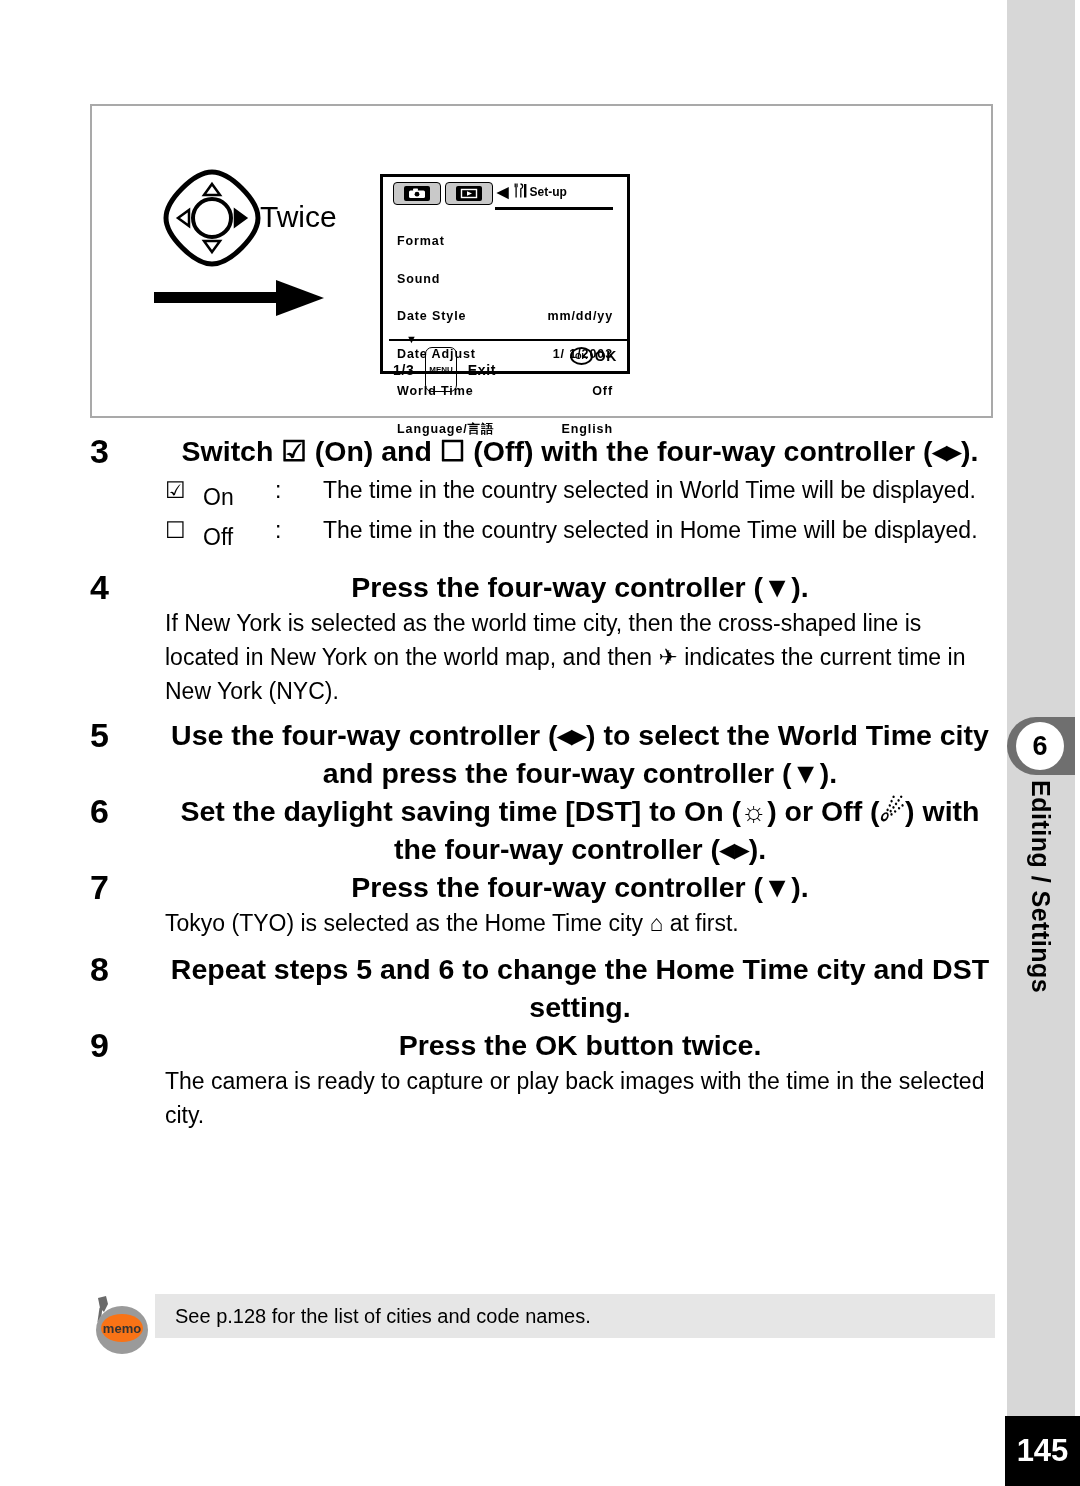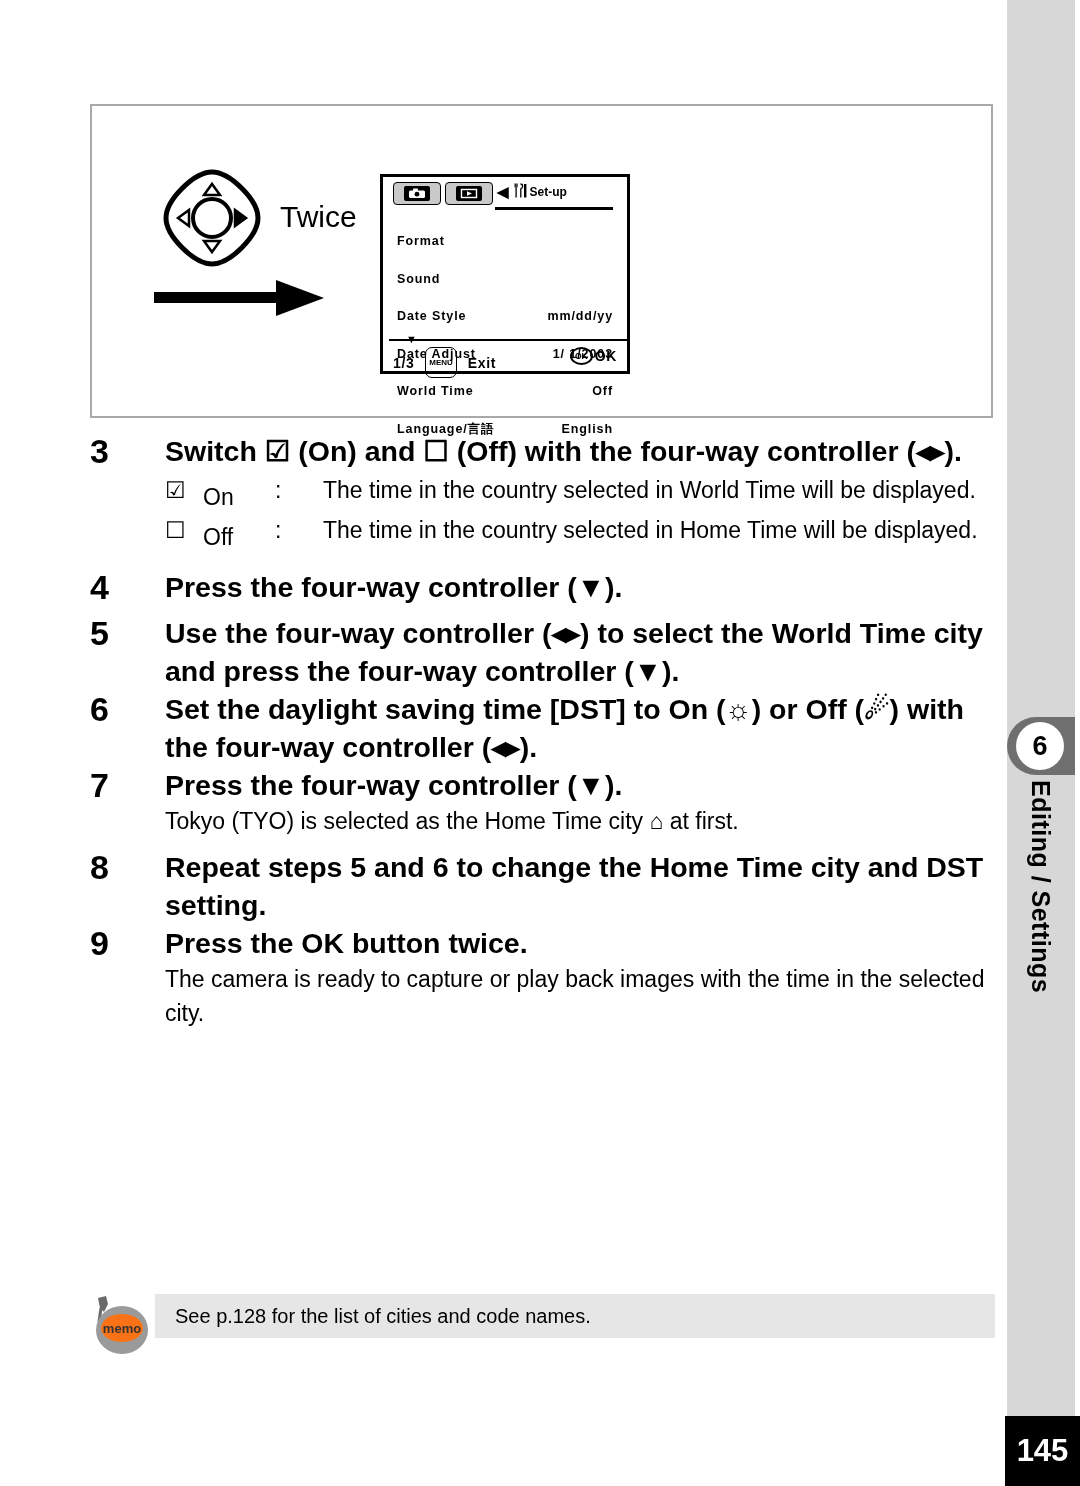"Twice" .twice-label { margin-left: 20px -> none }
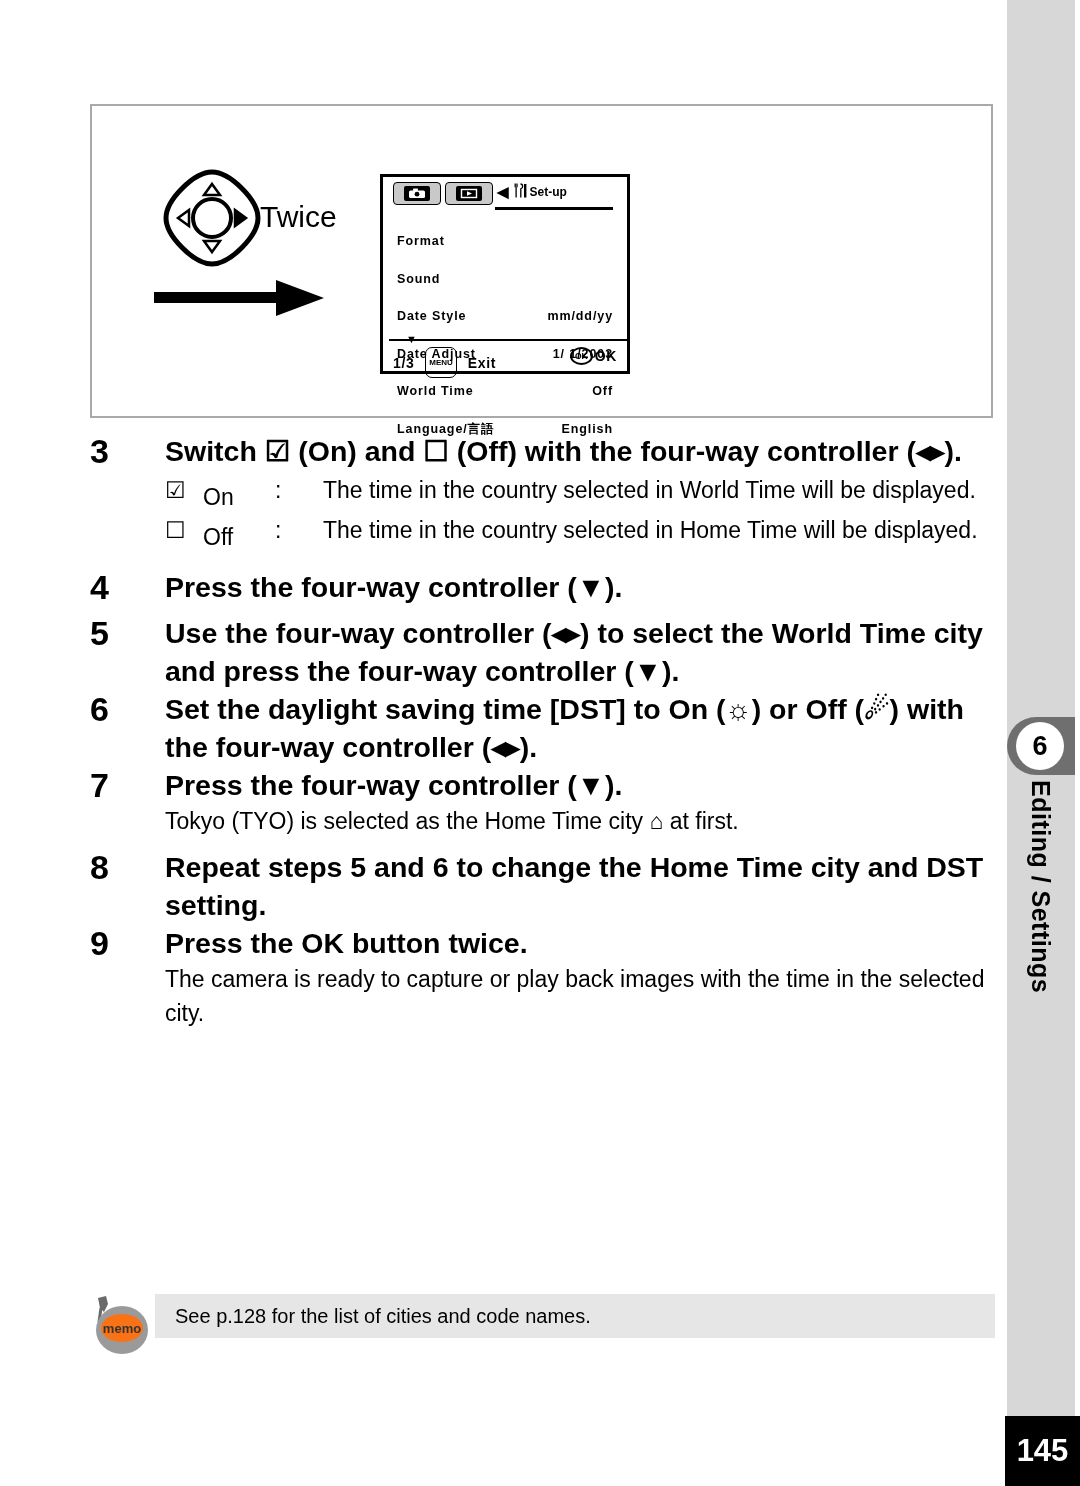"MENU" .pill { padding: 8px 3px -> 15px 3px }
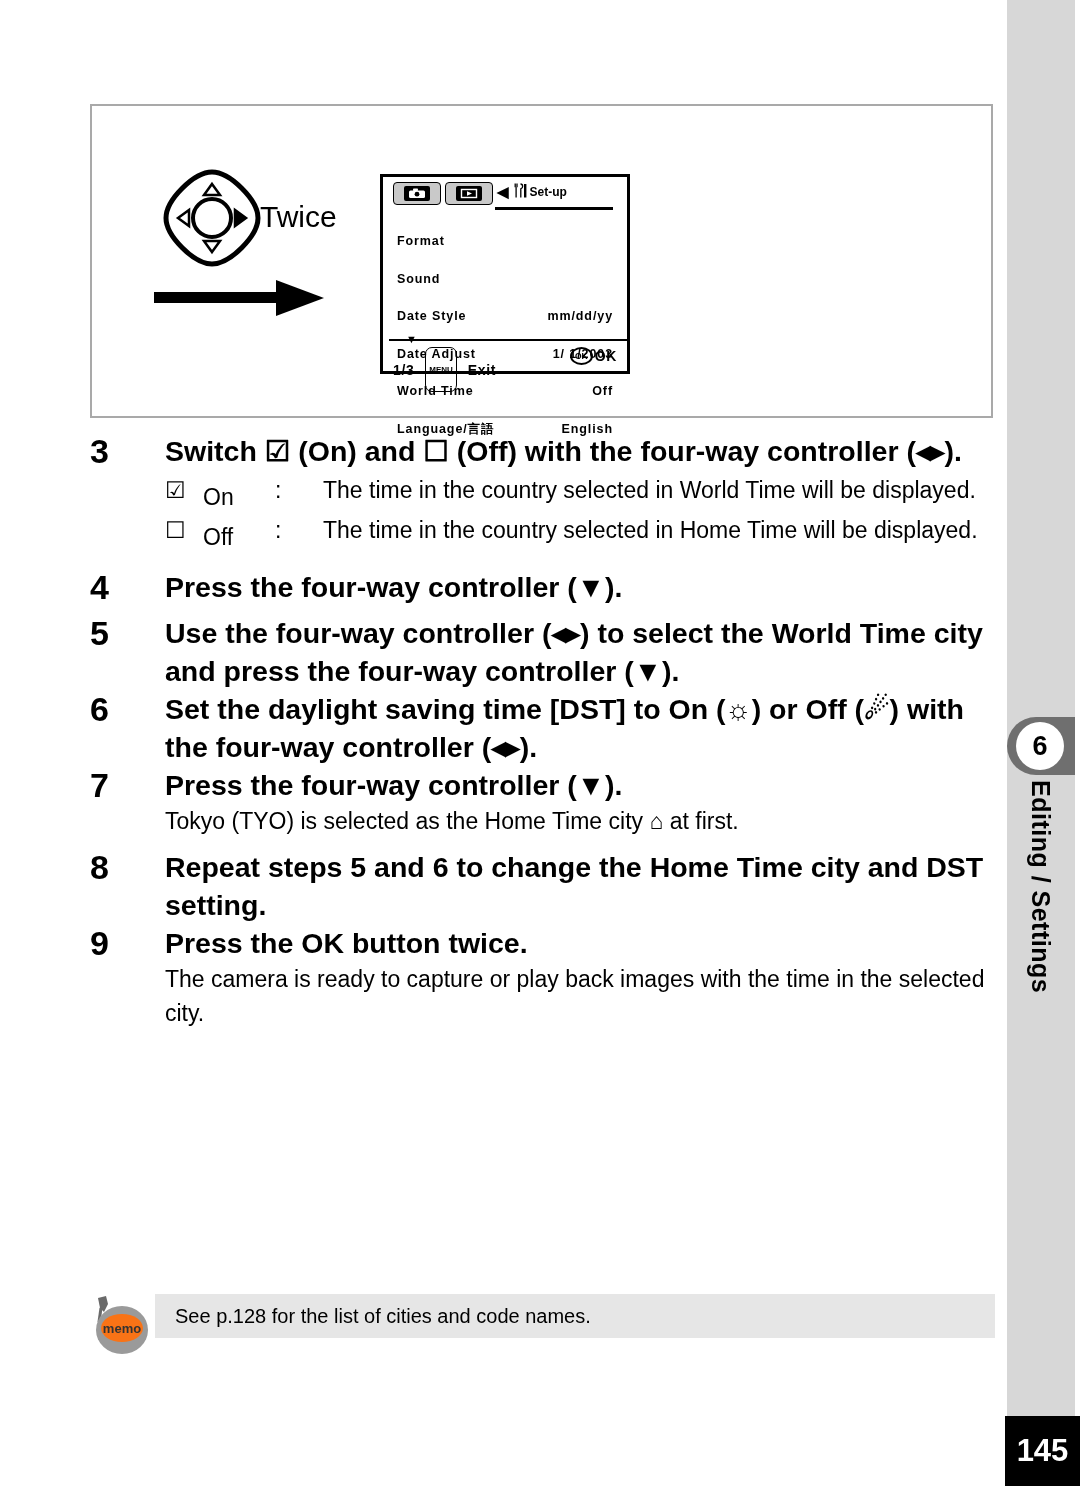"Switch ☑ (On) and ☐" .step-head { text-align: none -> center }
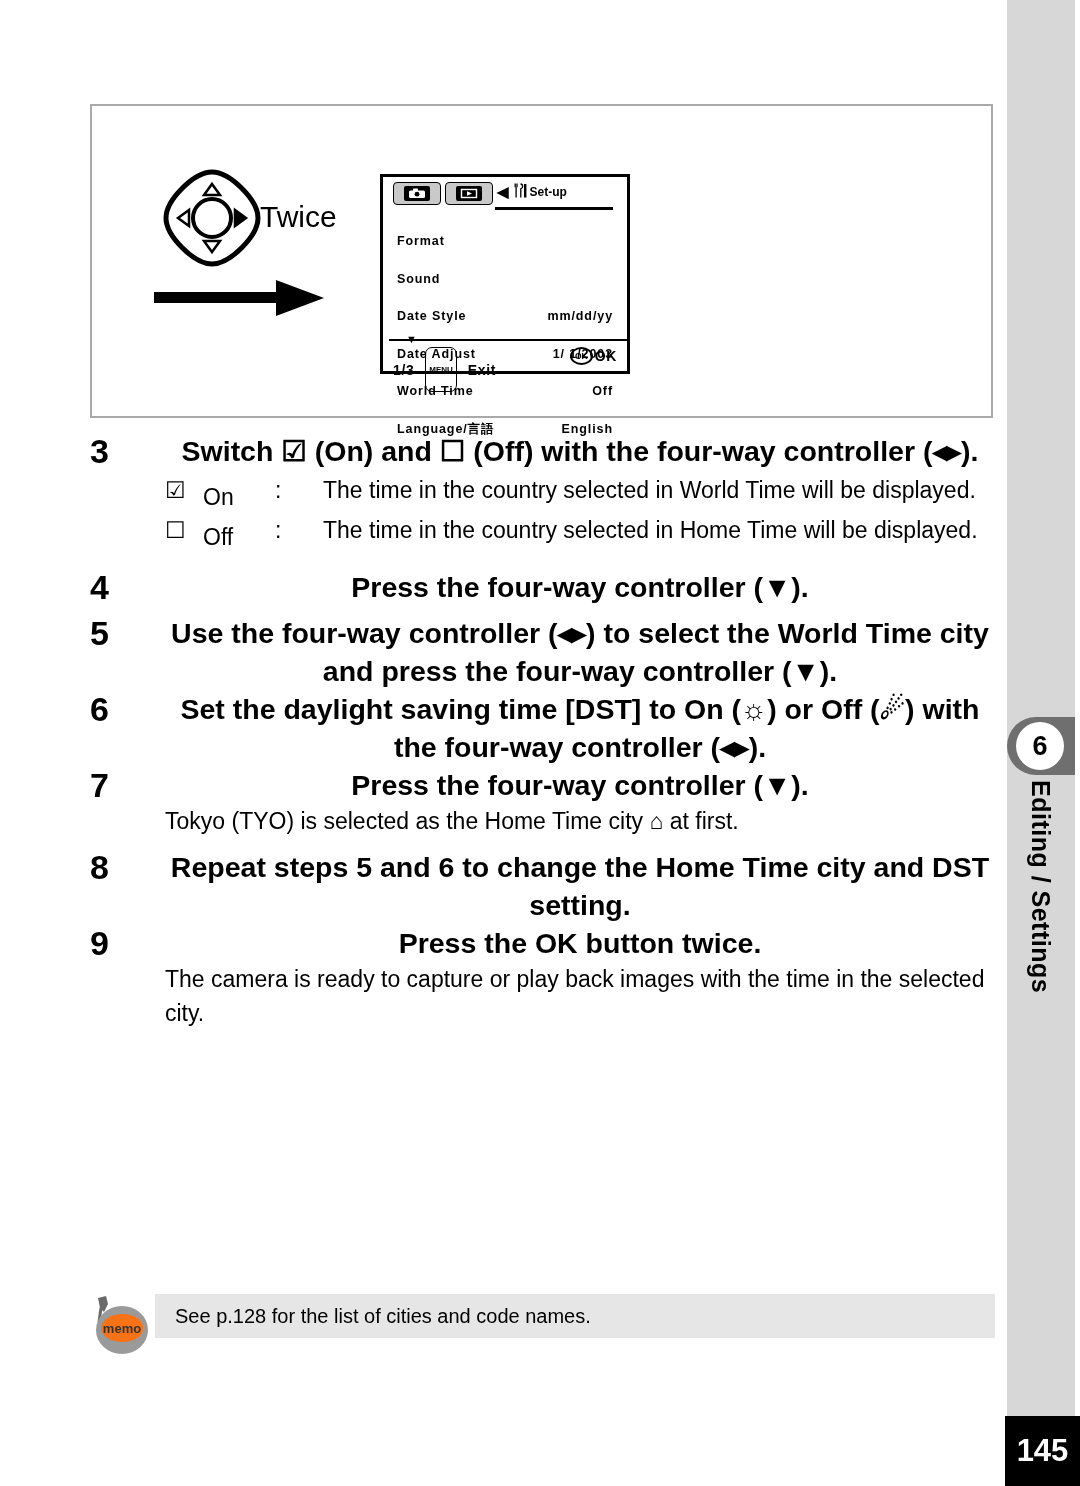"If New York is selected" div.step-body { html: none -> <div>If New York is selected as the world time city, then the cross-shaped line is located in New York on the world map, and then ✈ indicates the current time in New York (NYC).</div> }
